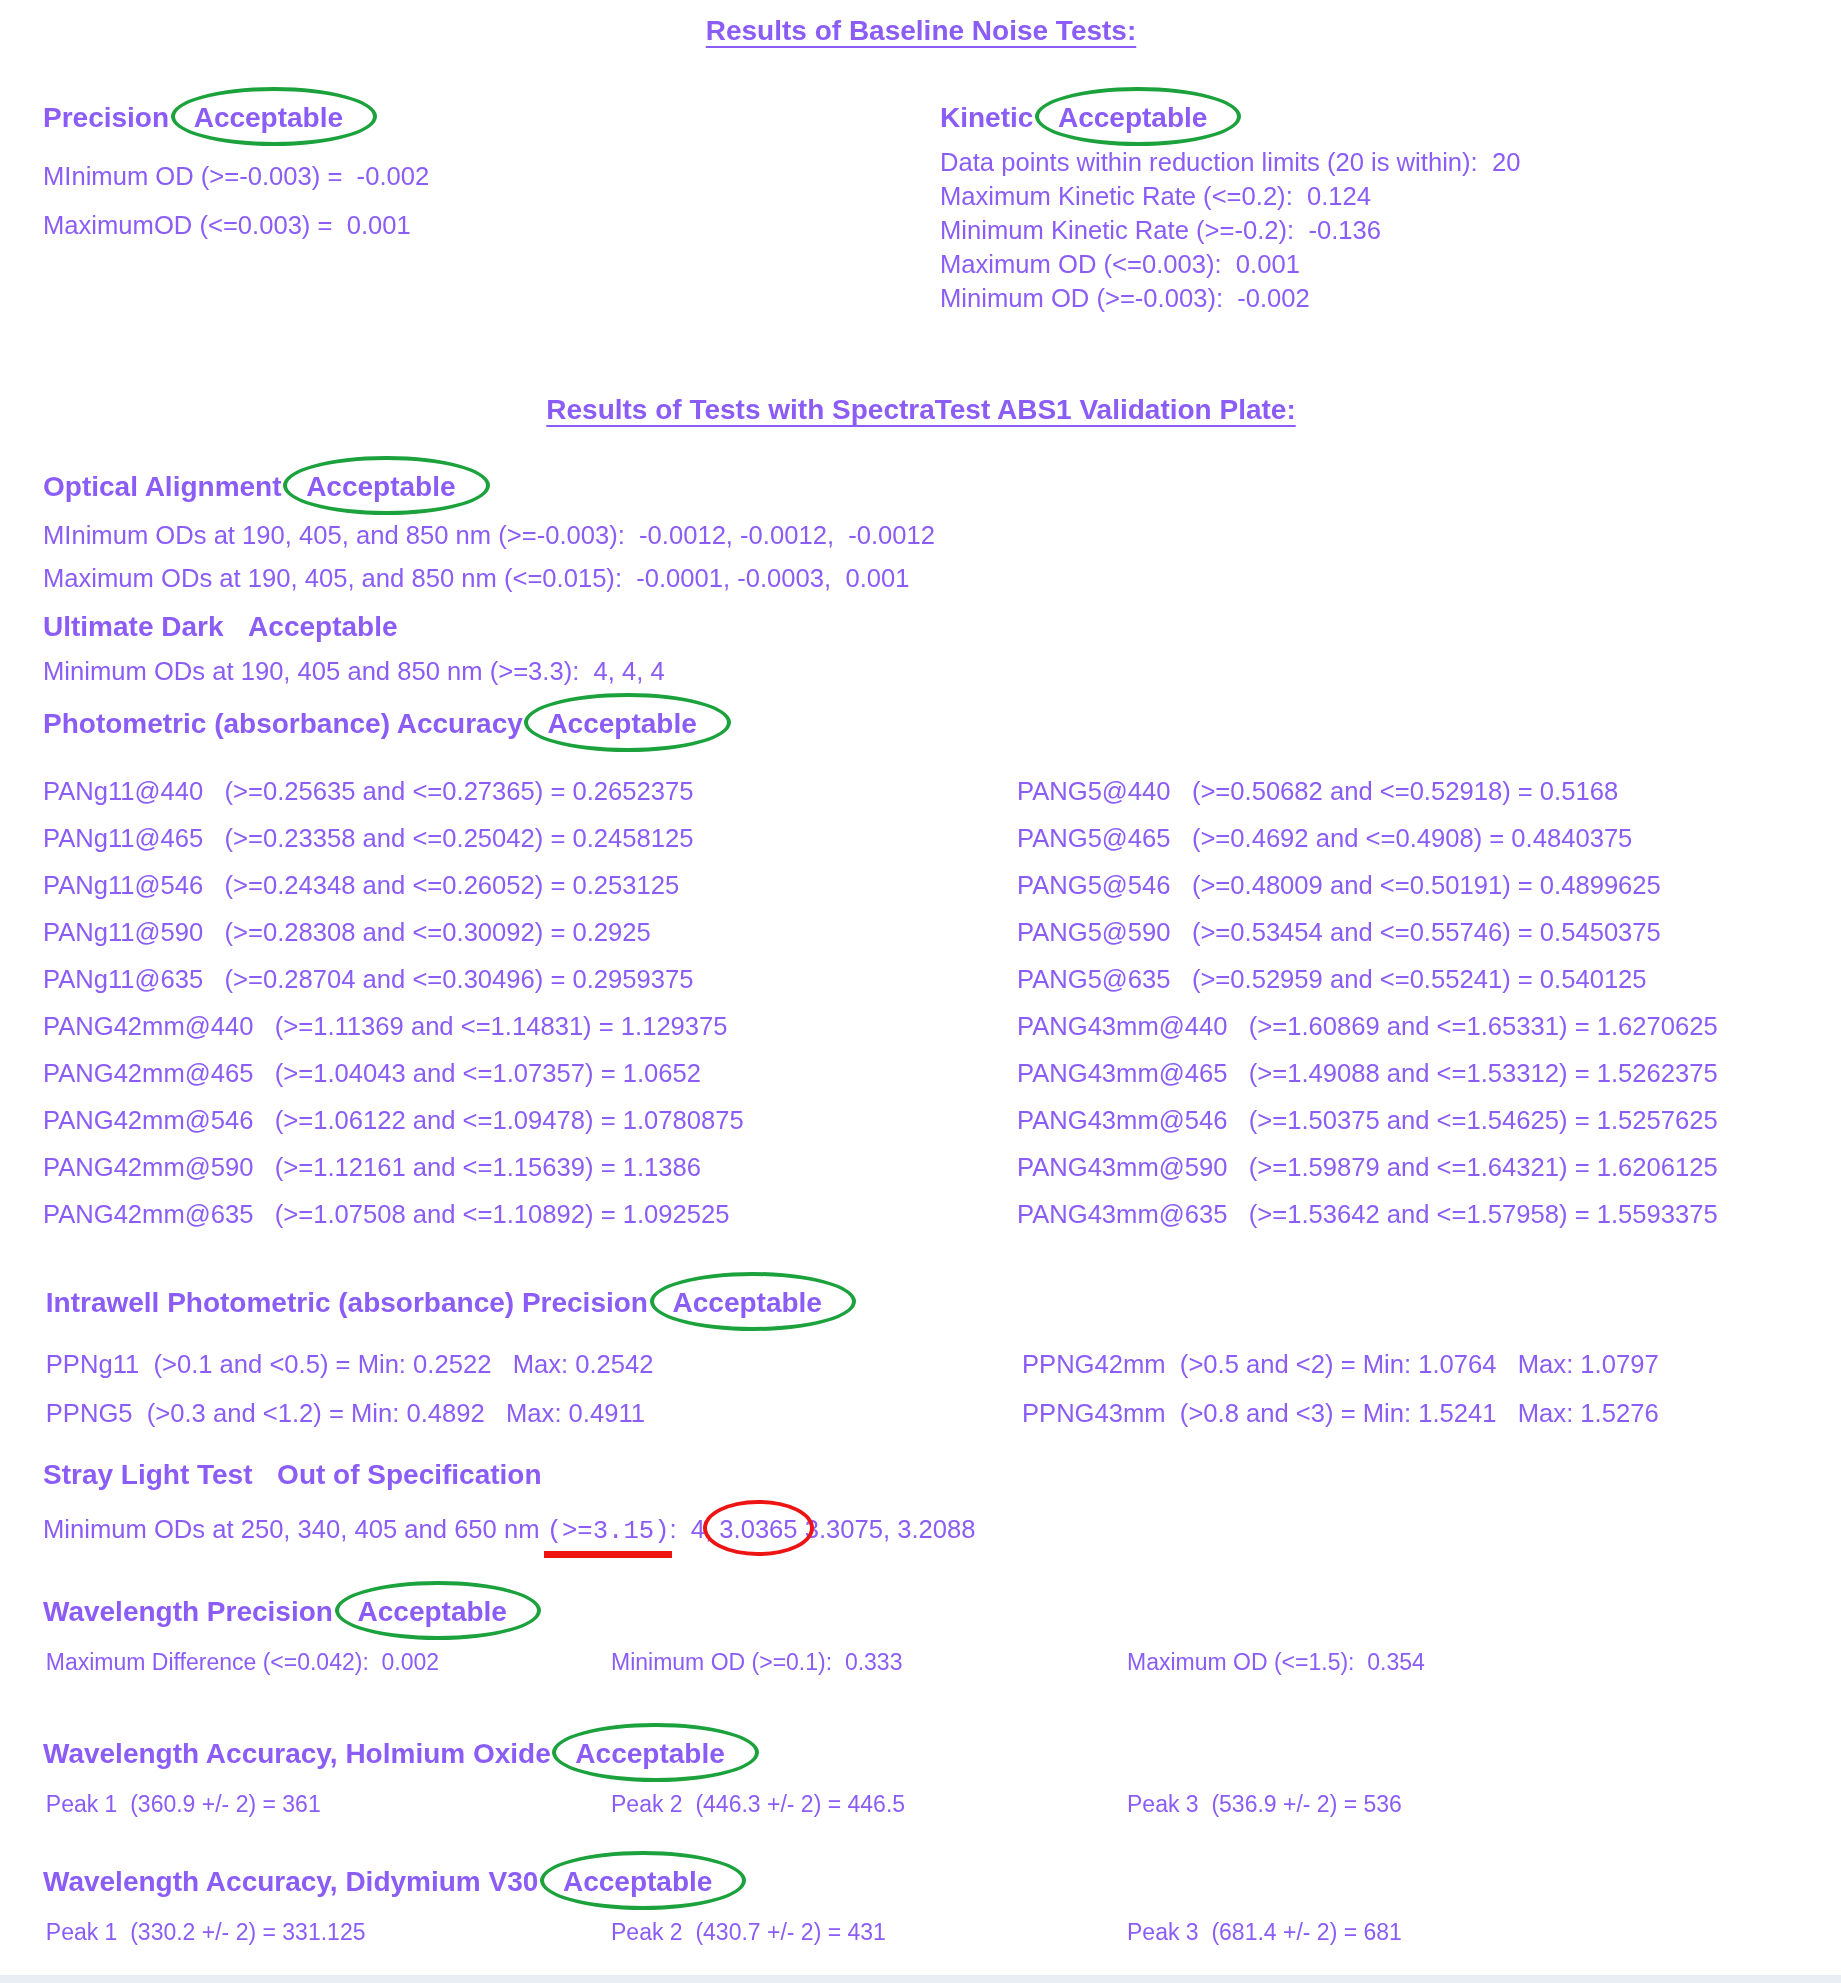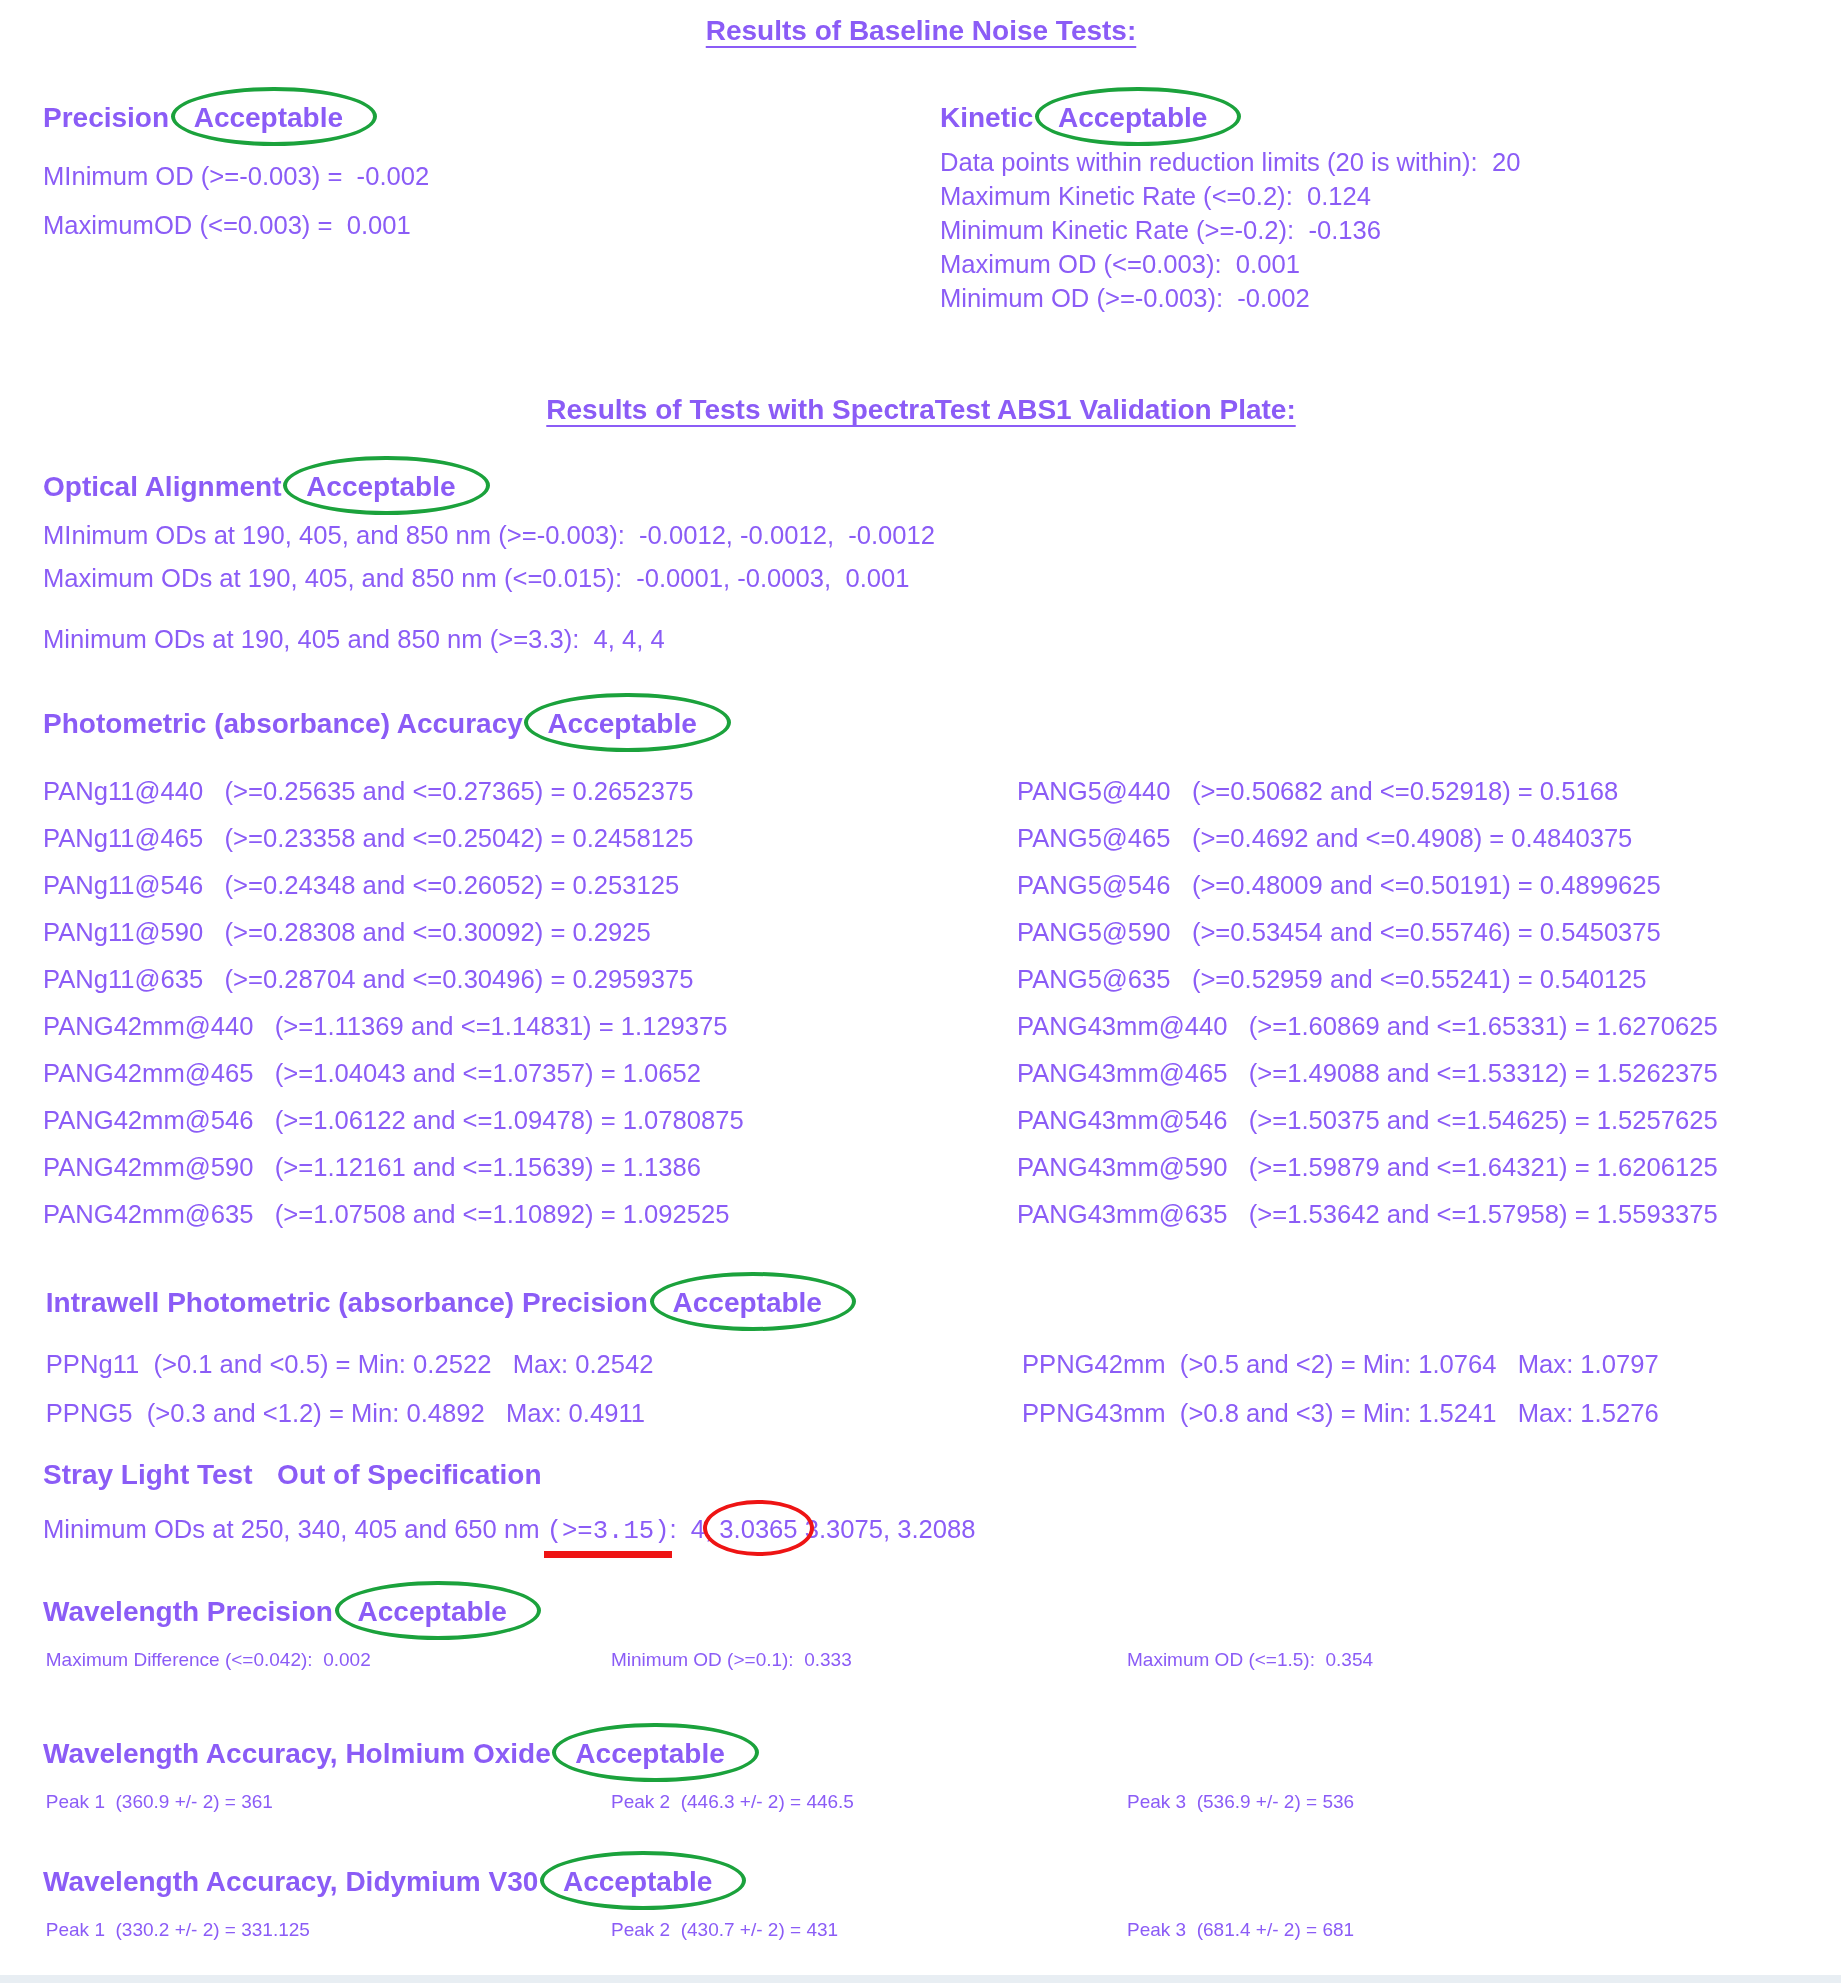"Ultimate Dark Acceptable" div.heading { html: none -> <div><span>Ultimate Dark</span><span>Acceptable</span></div> }
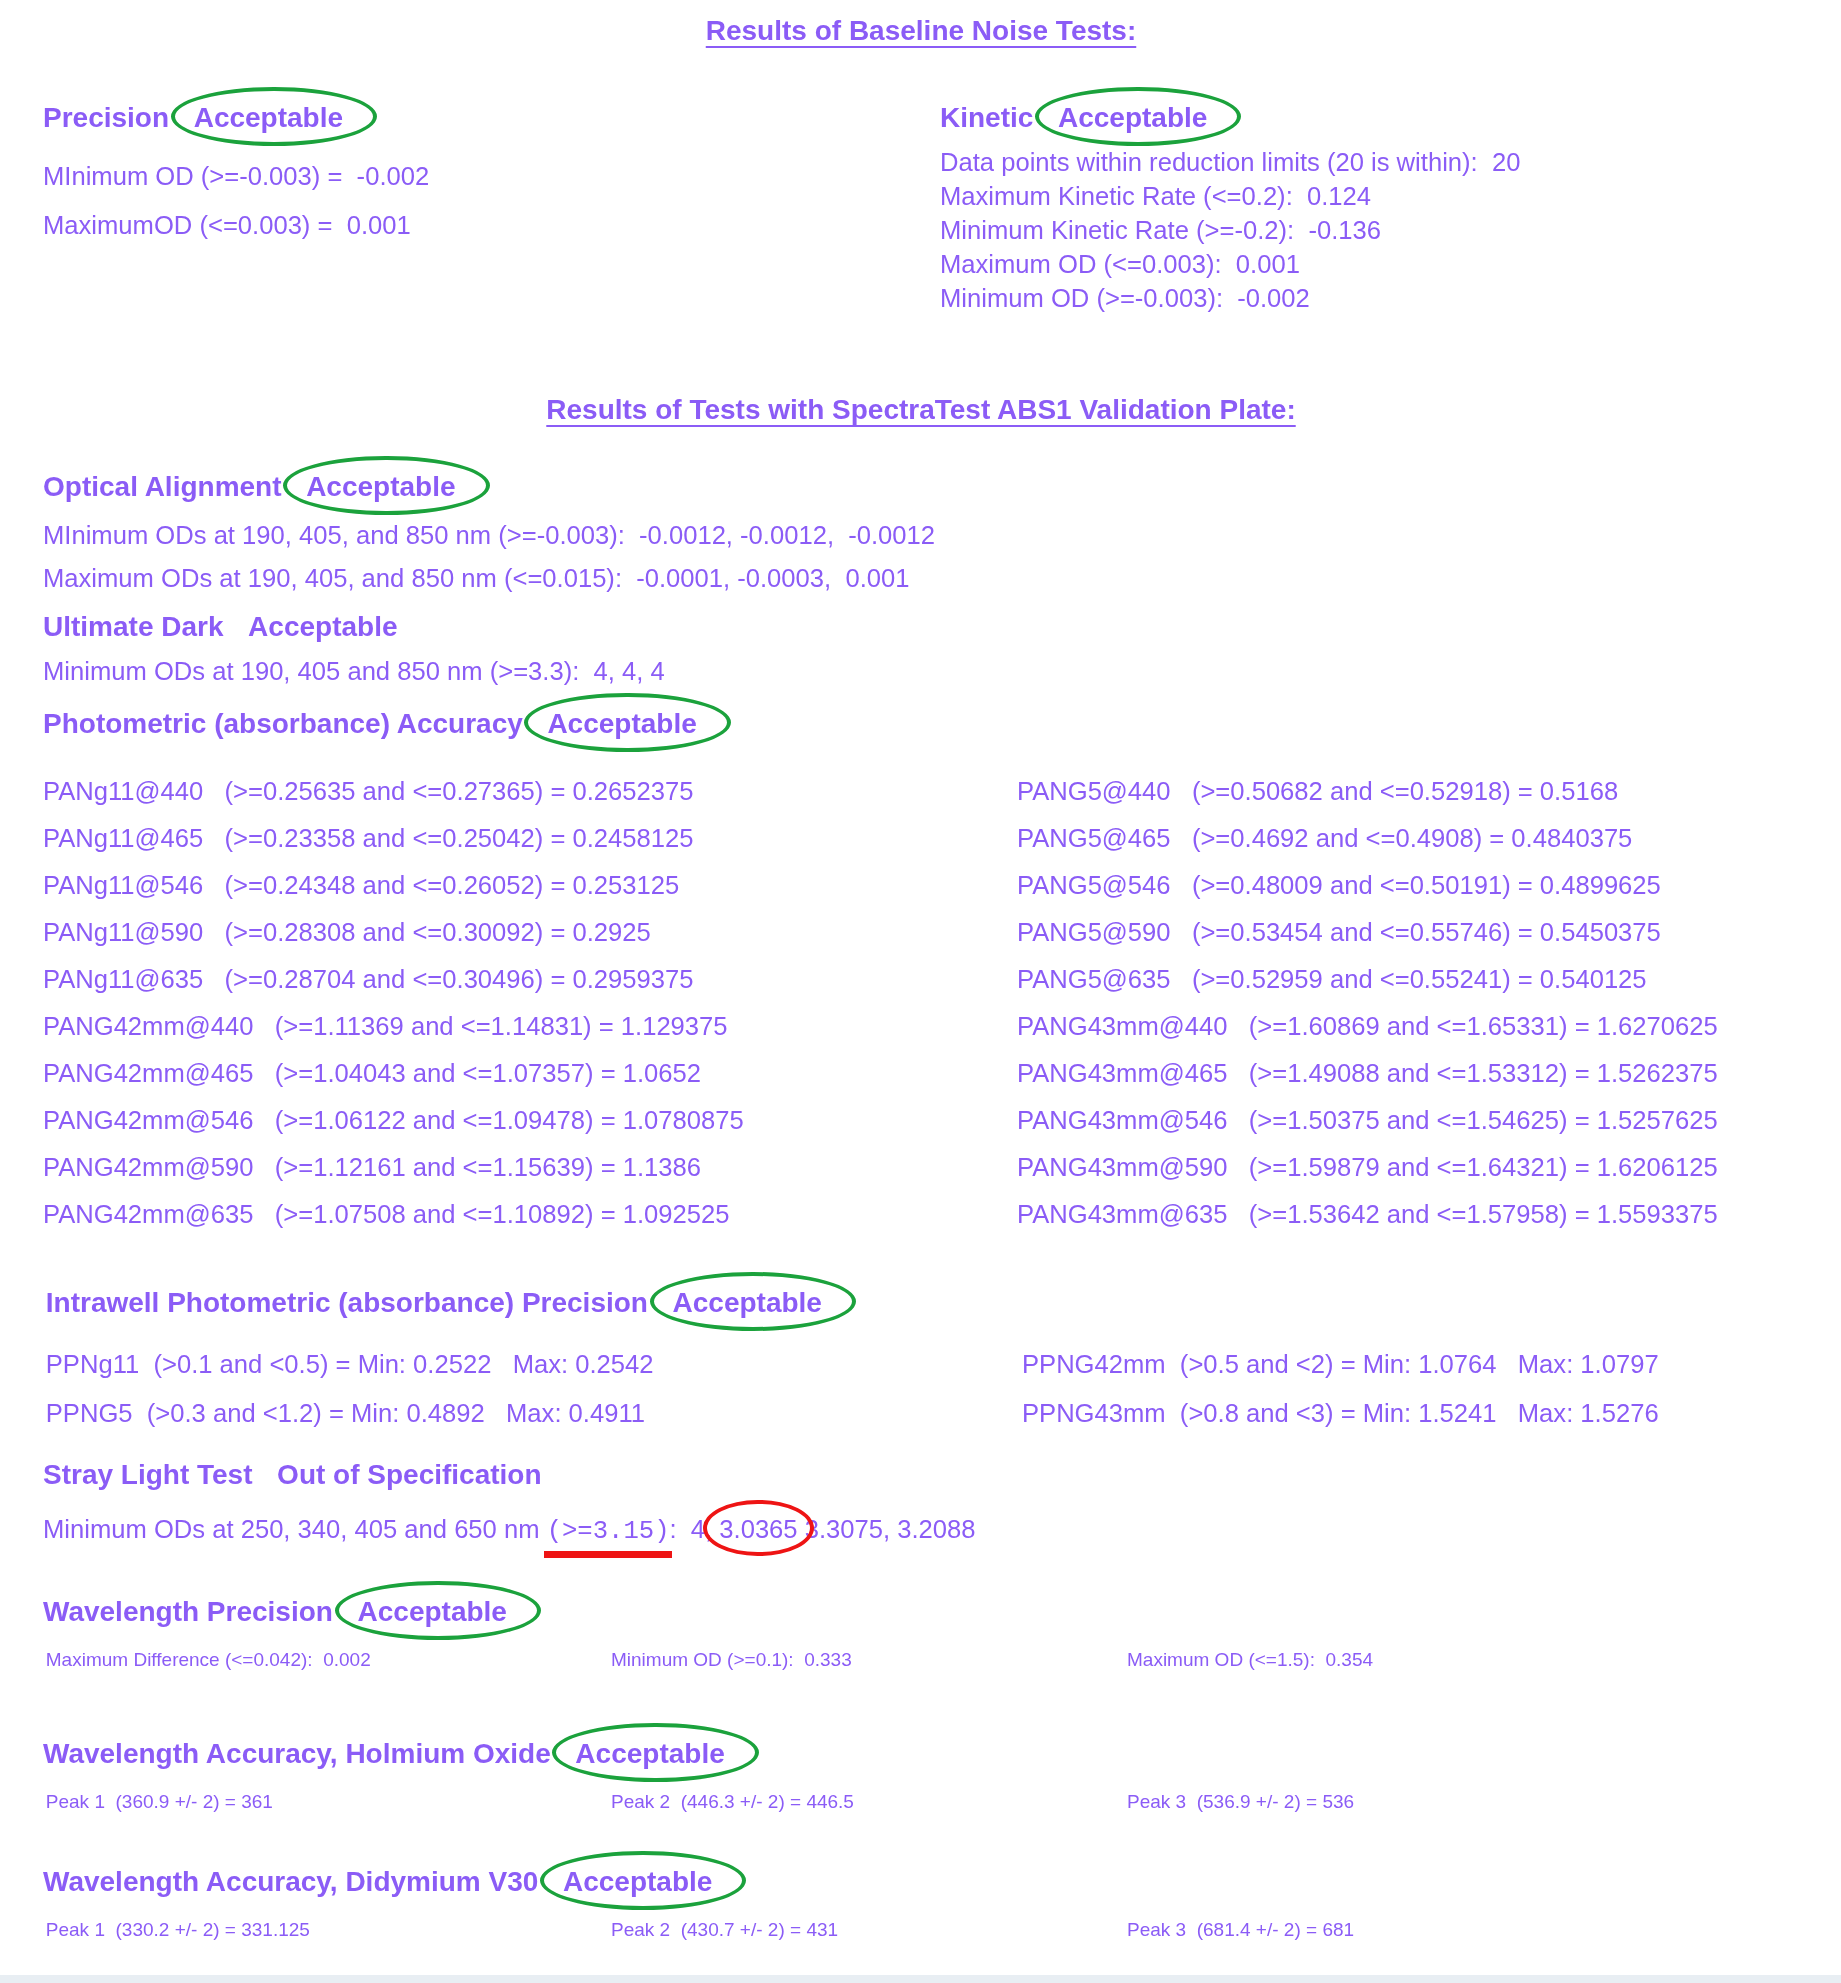"Maximum Difference (<=0.042): 0.002" .cols-row span { font-size: 19px -> 23px }
